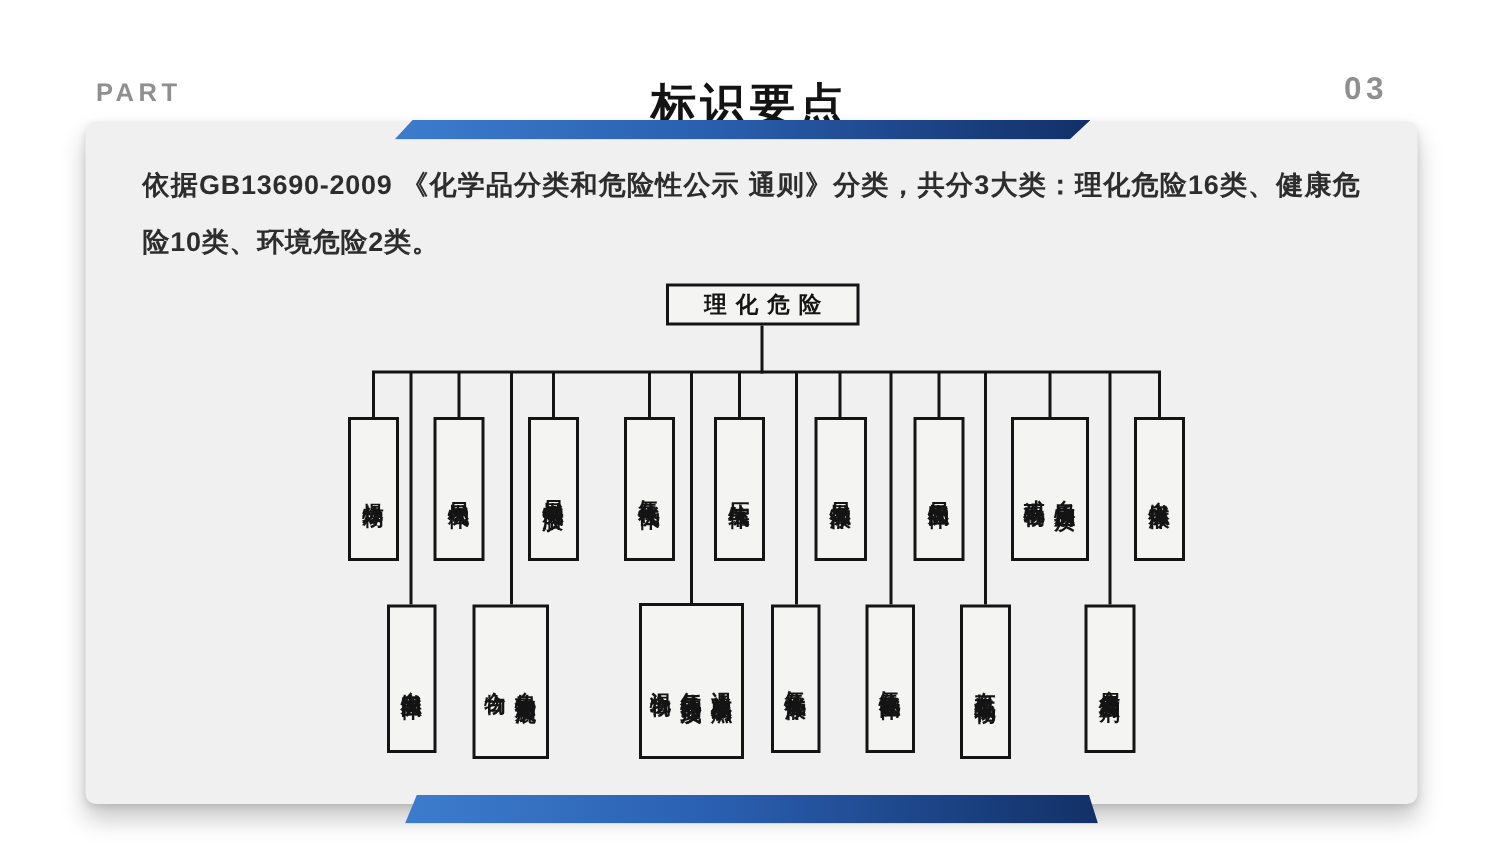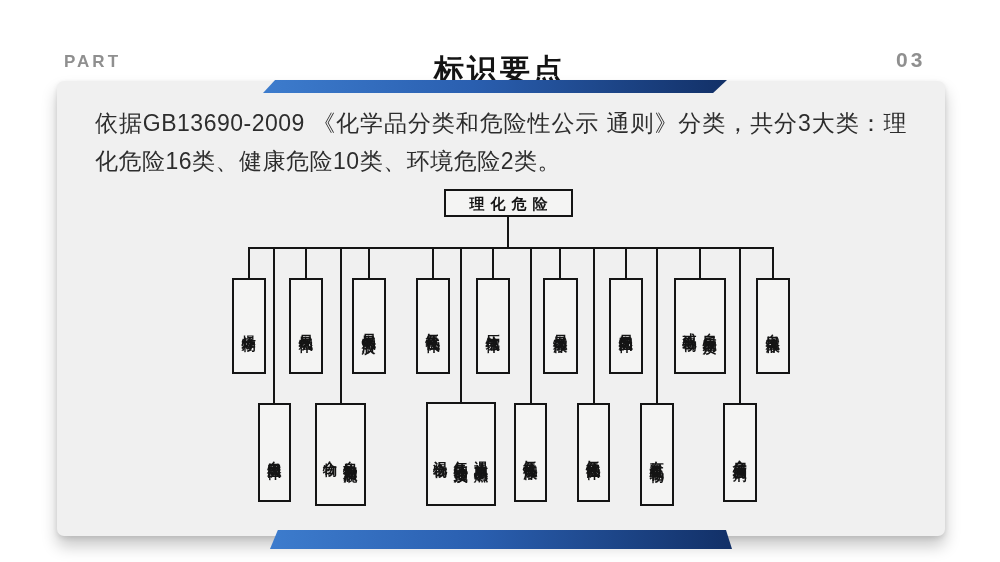"依据GB13690-2009 《化学品分类和危险性公示" .intro { font-size: 23px -> 18px; font-weight: 400 -> 700 }
